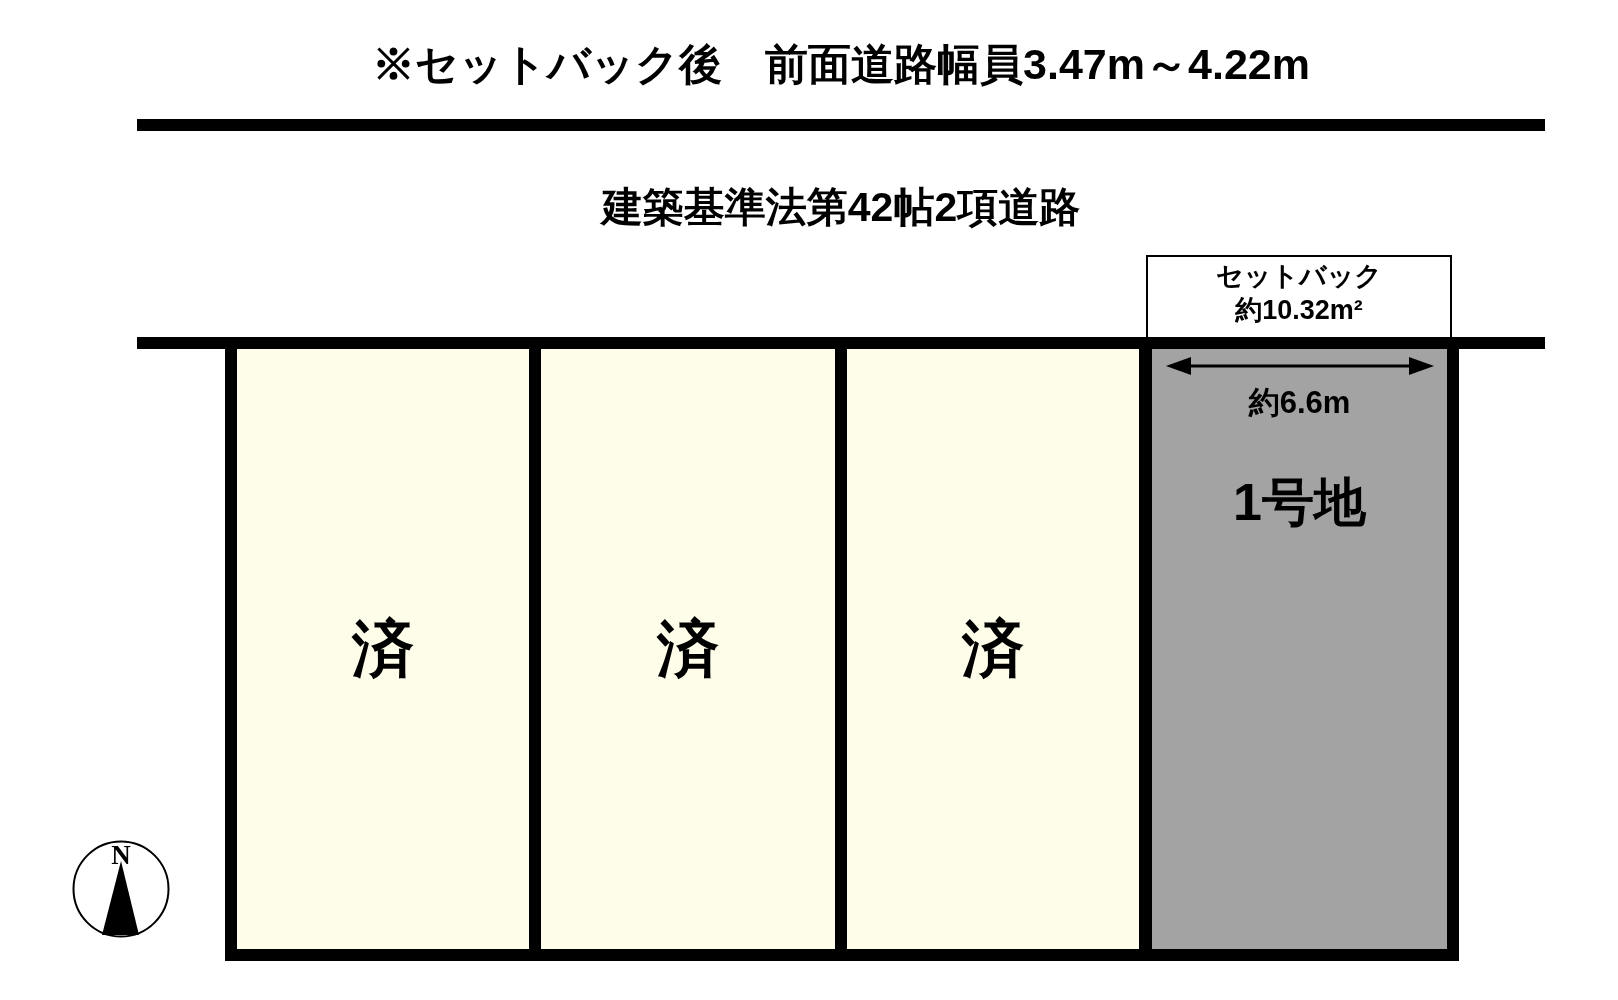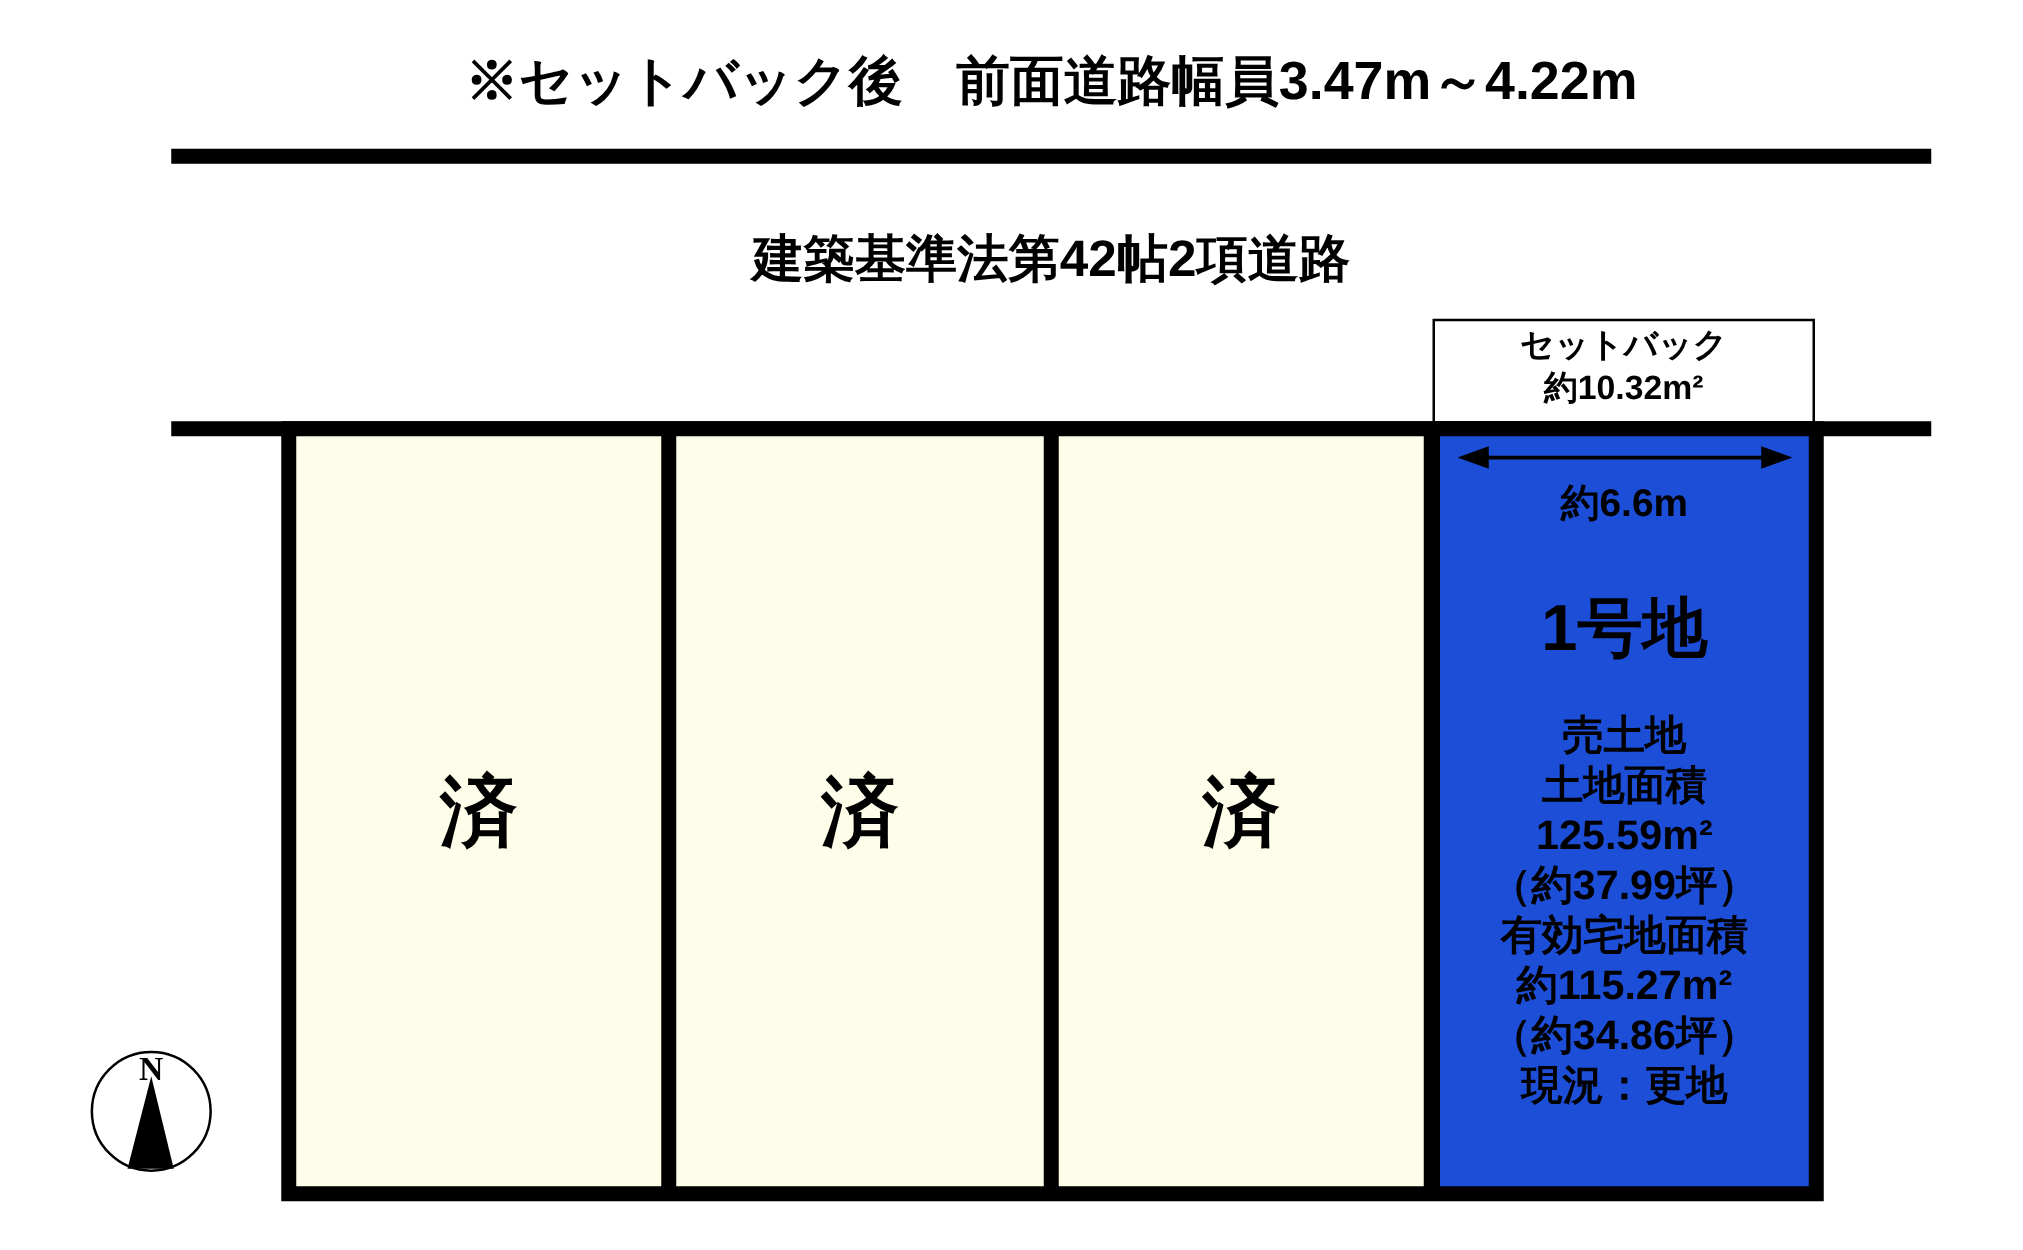"約6.6m" div.plot { background-color: #1d4ed8 -> #a3a3a3 }
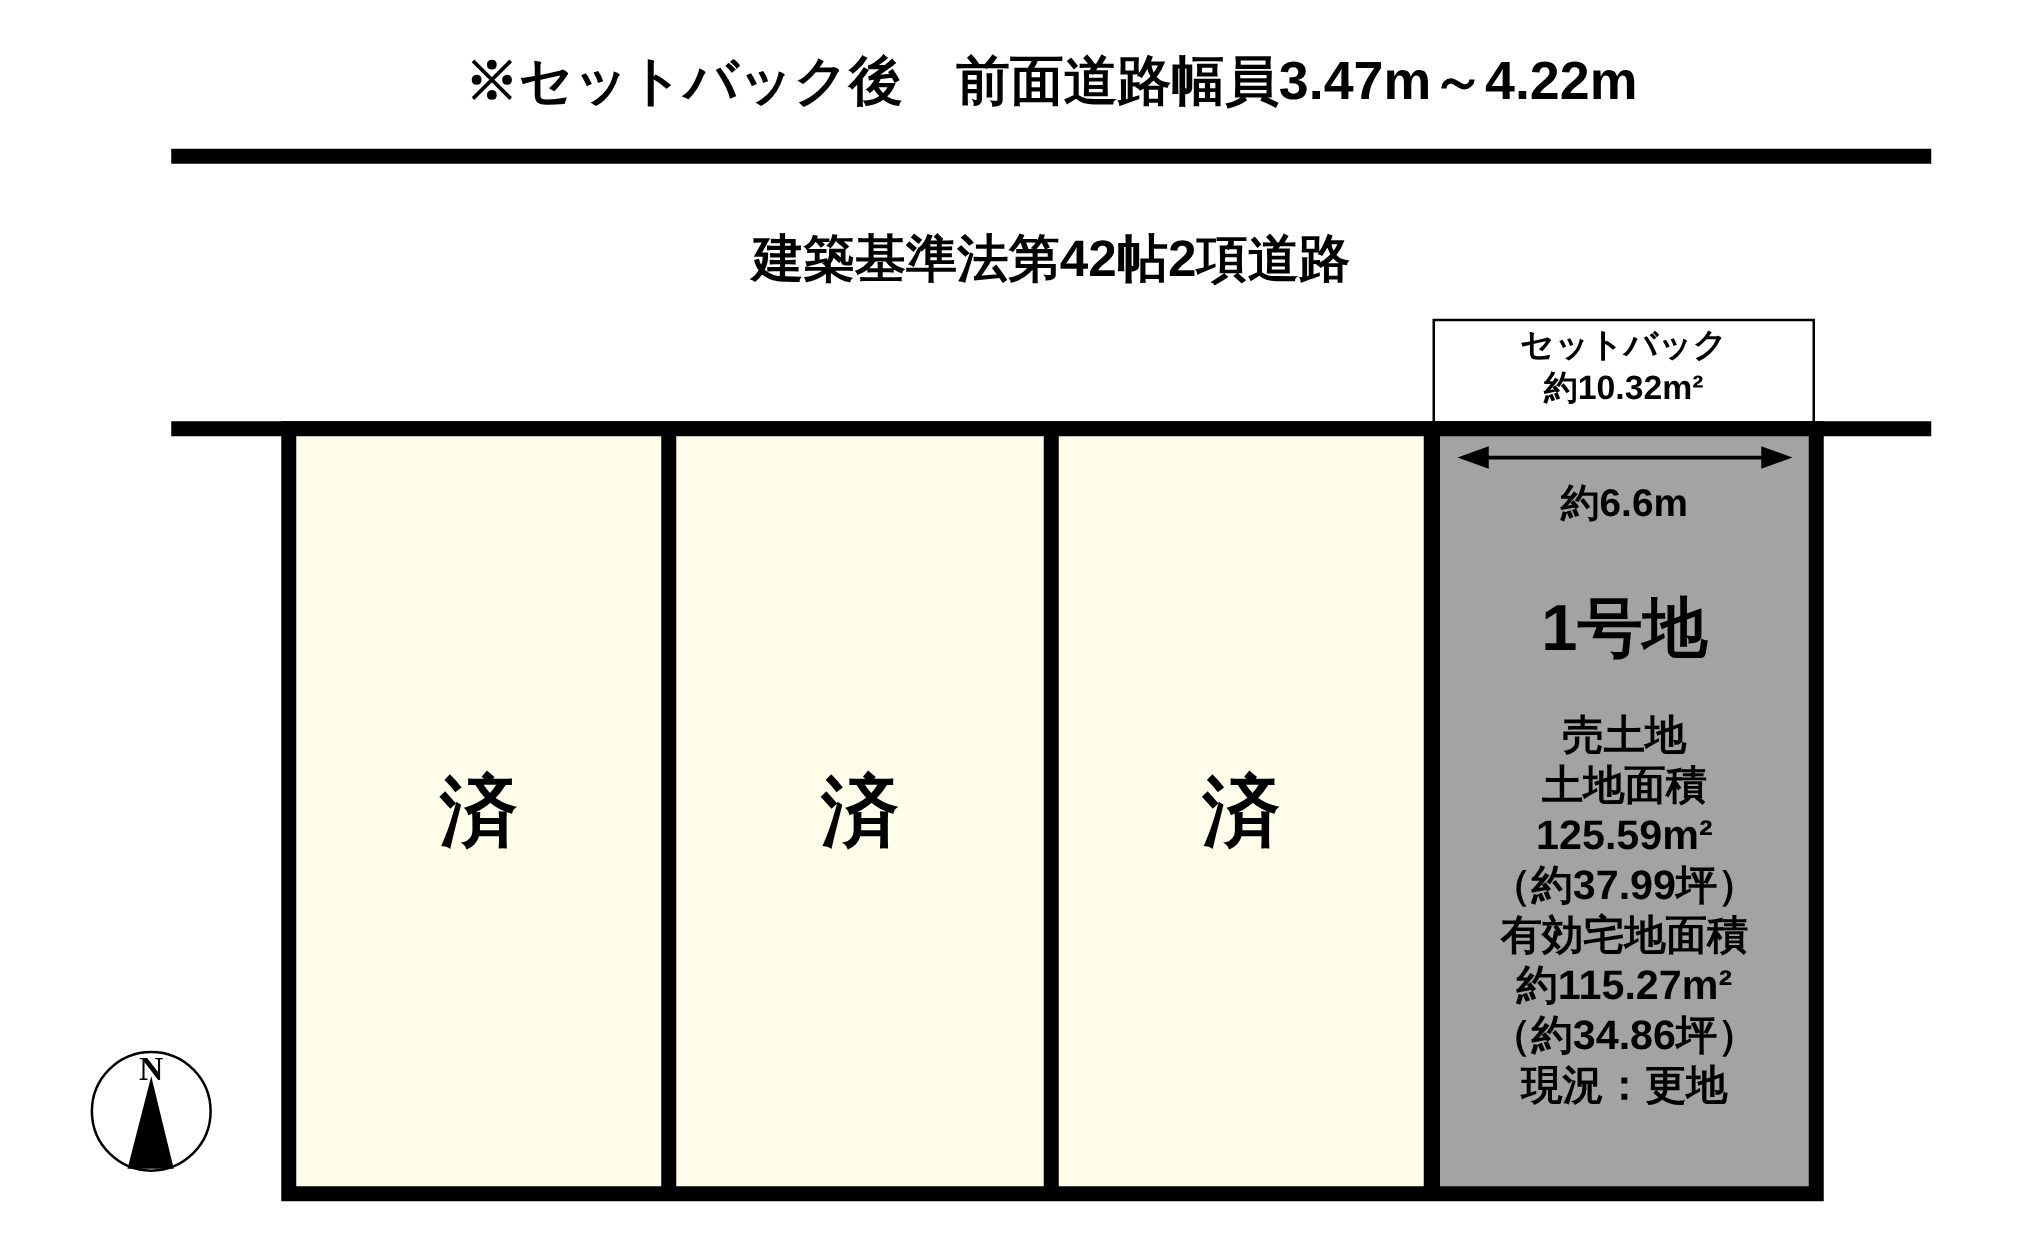"売土地" div.lot-details { html: <div> <div>売土地</div> <div>土地面積</div> <div>125.59m²</div> <div>（約37.99坪）</div> <div>有効宅地面積</div> <div>約115.27m²</div> <div>（約34.86坪）</div> <div>現況：更地</div> </div> -> none }
